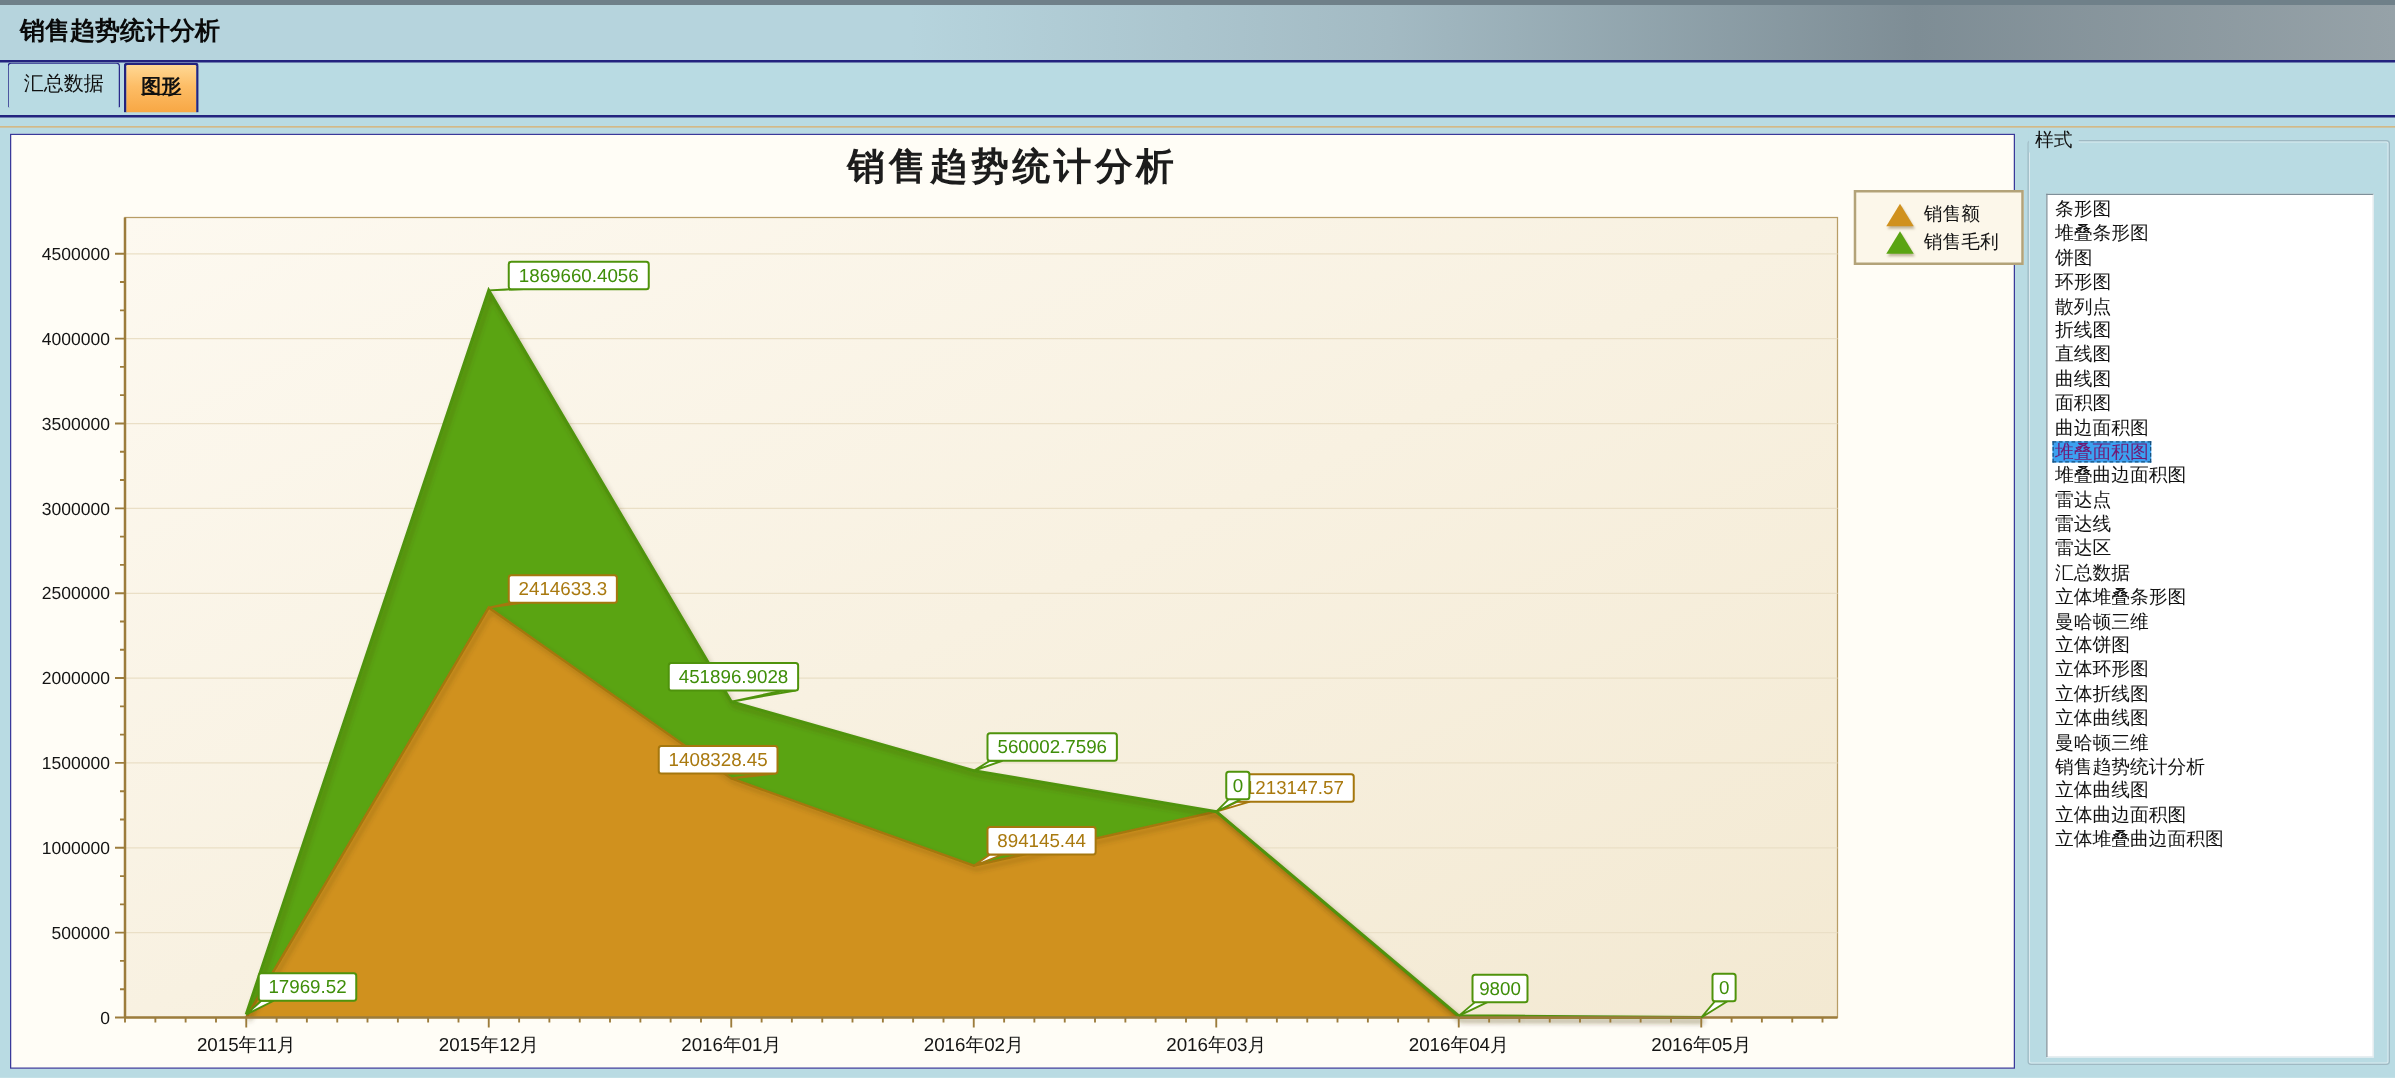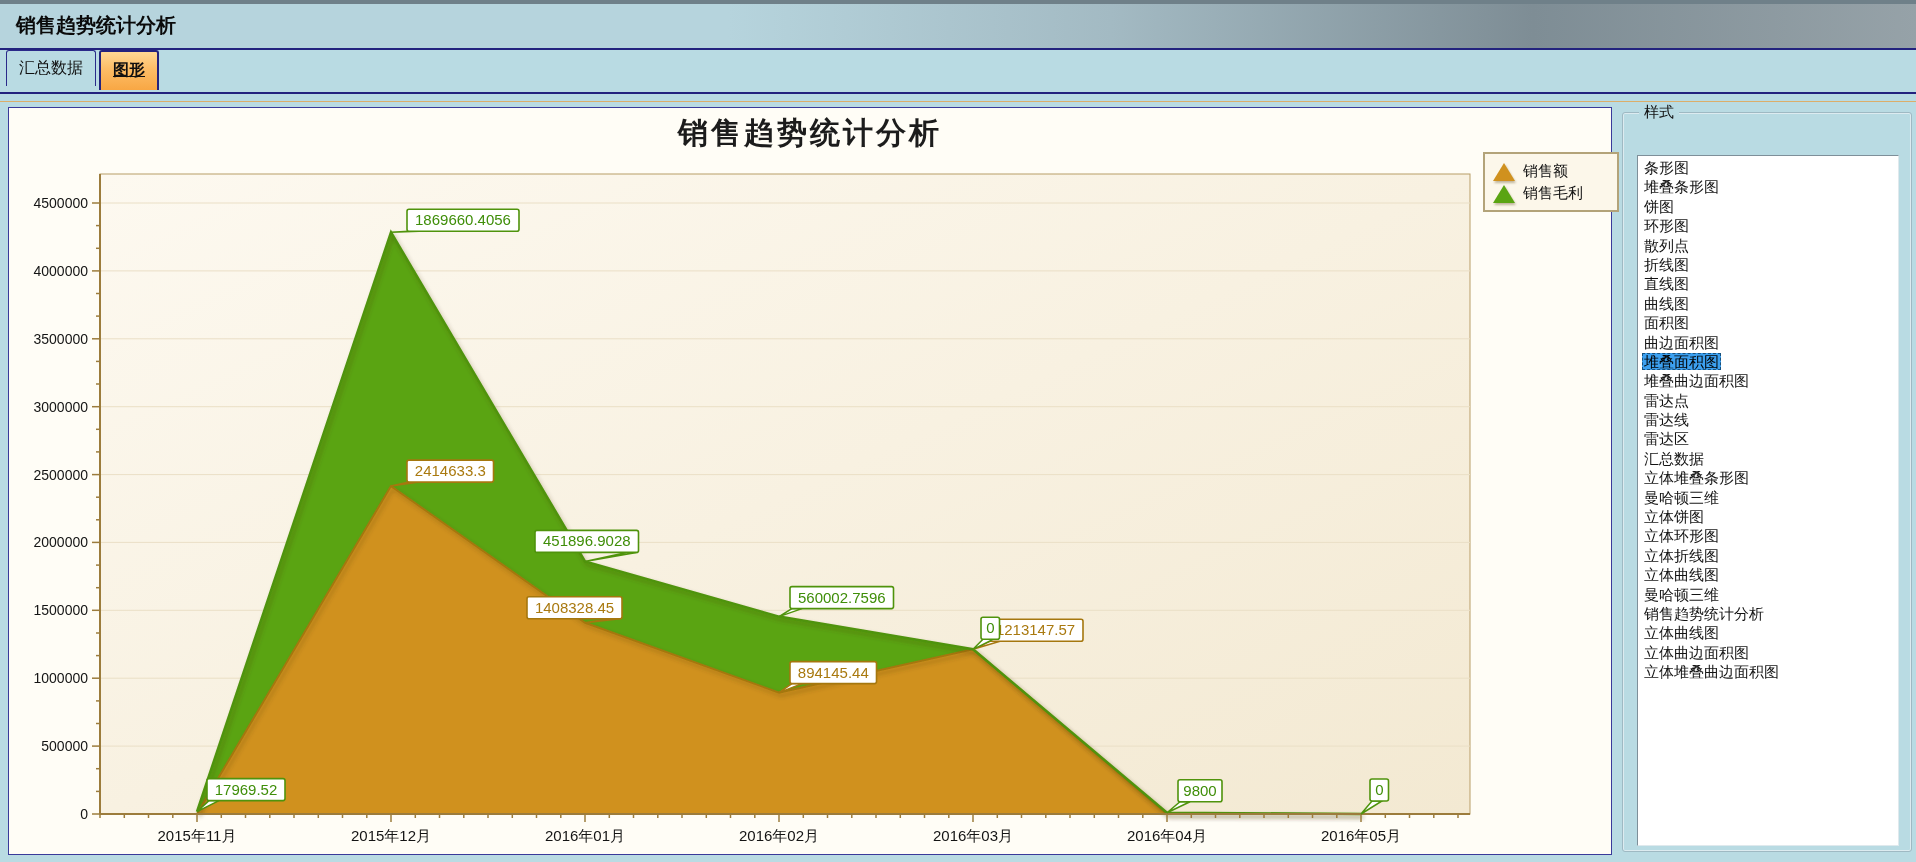"样式" .style-label { left: 16px -> 0 }
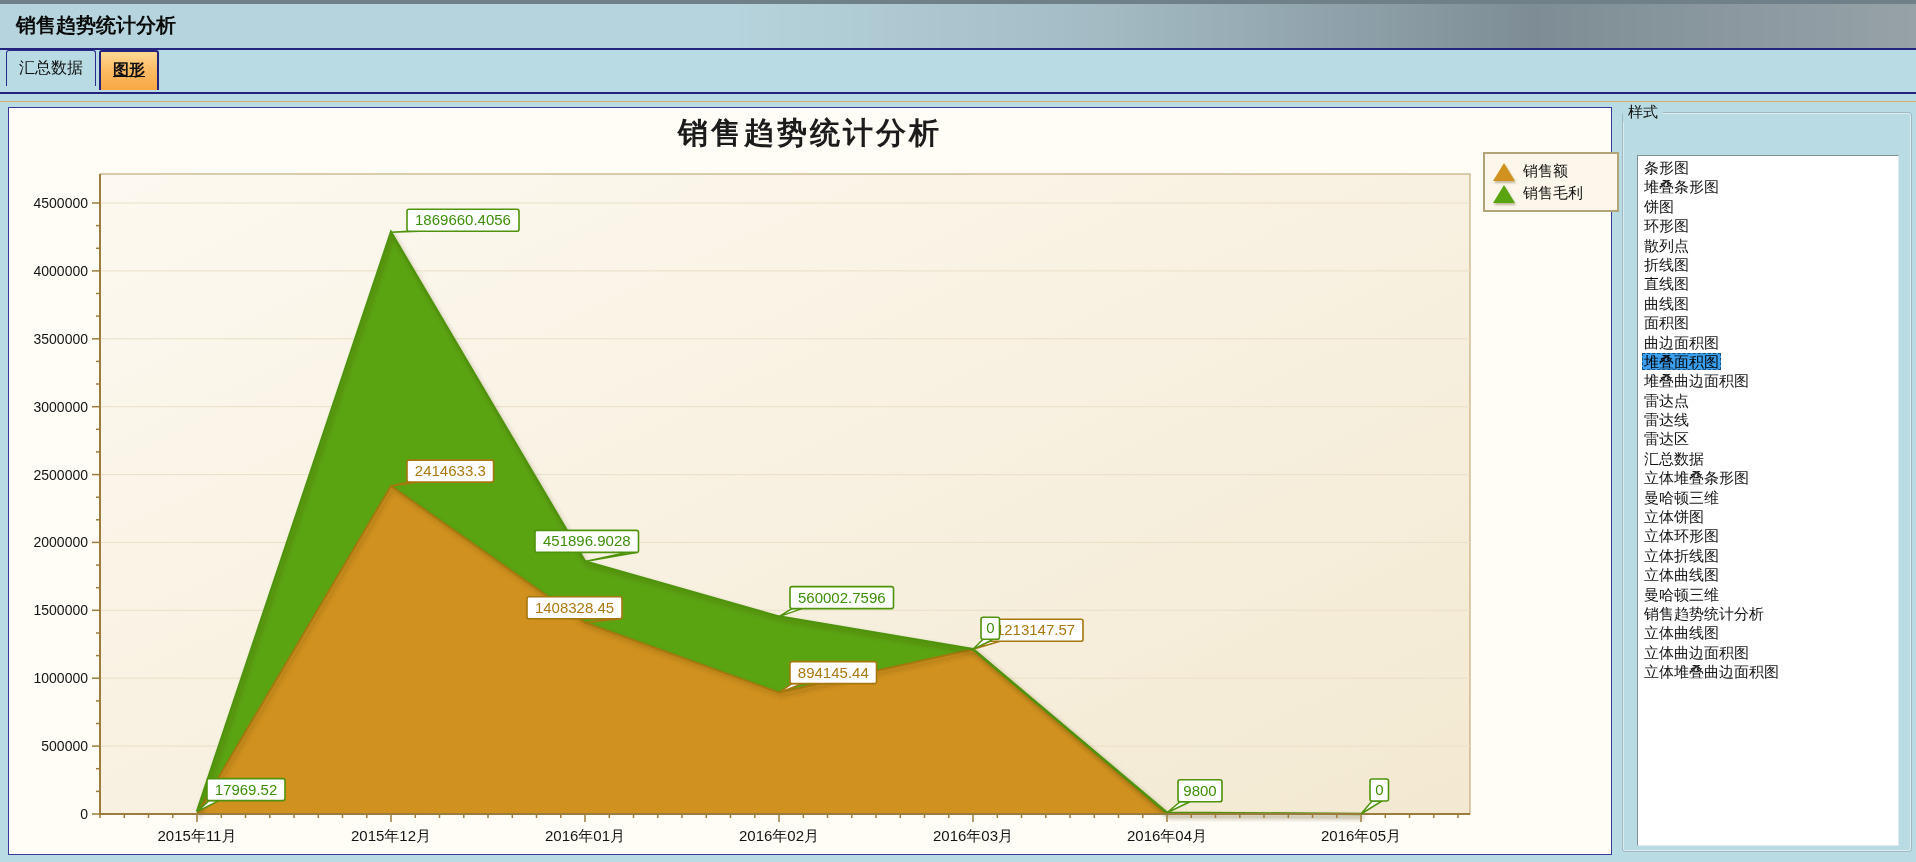"销售额" .legend { padding: 5px 8px 7px 8px -> 5px 8px 7px 24px }
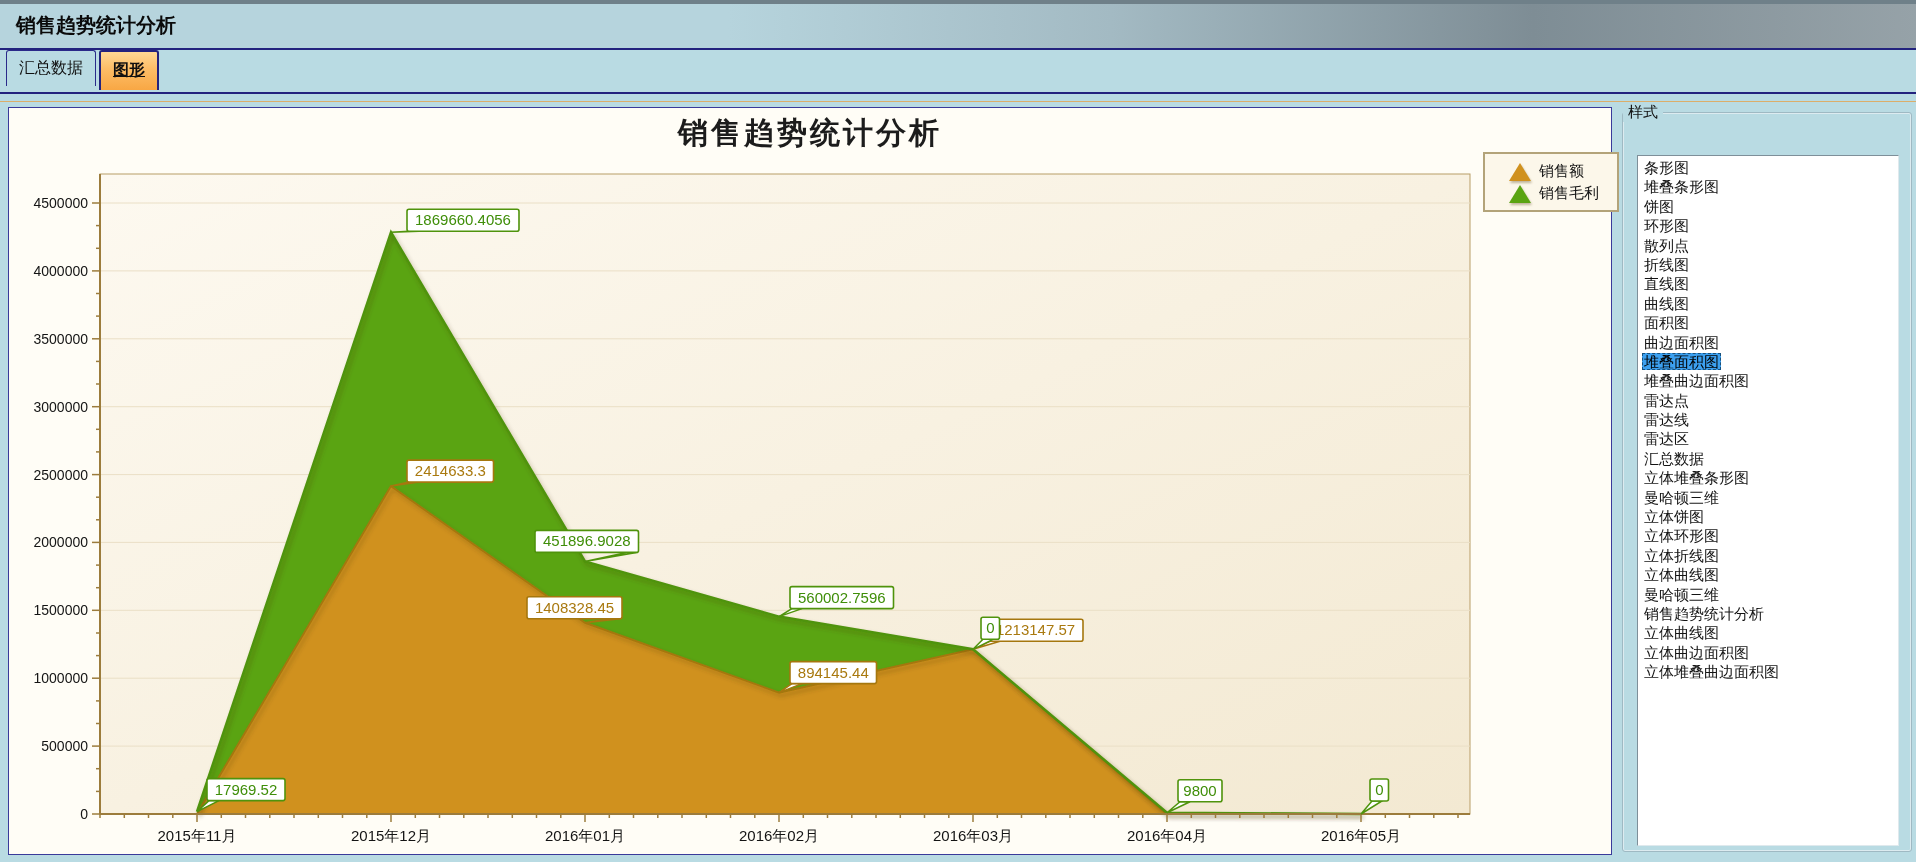"堆叠面积图" .litem.selected span { color: #000000 -> #701a75 }
